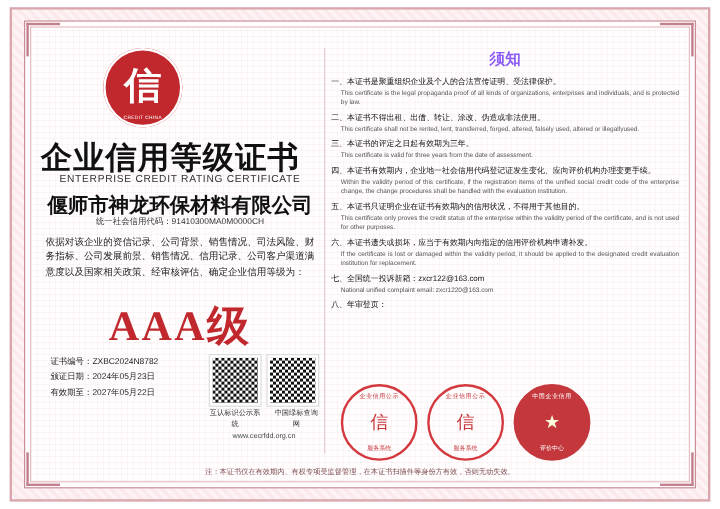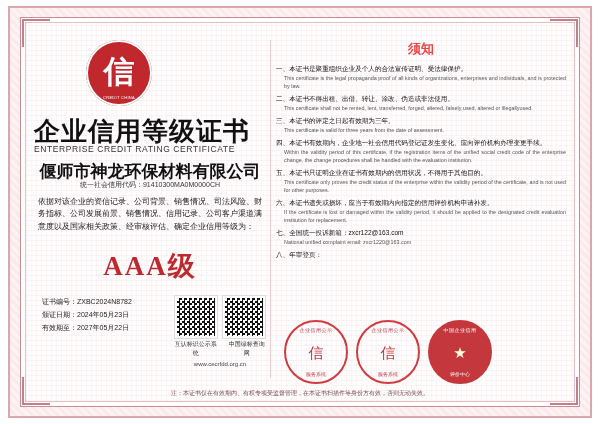"须知" .notice-title { color: #ef4444 -> #8b5cf6 }
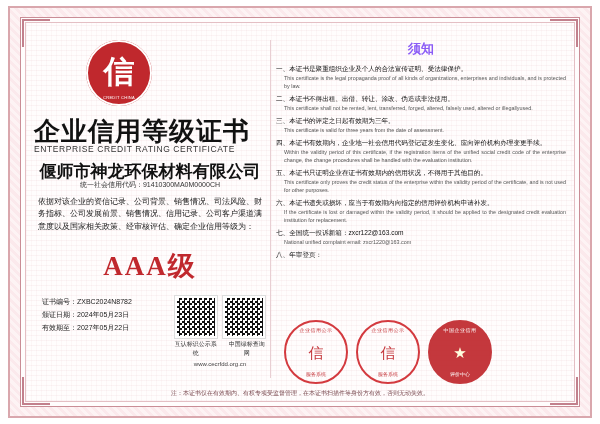"ENTERPRISE CREDIT RATING CERTIFICATE" .title-en { text-align: left -> center }
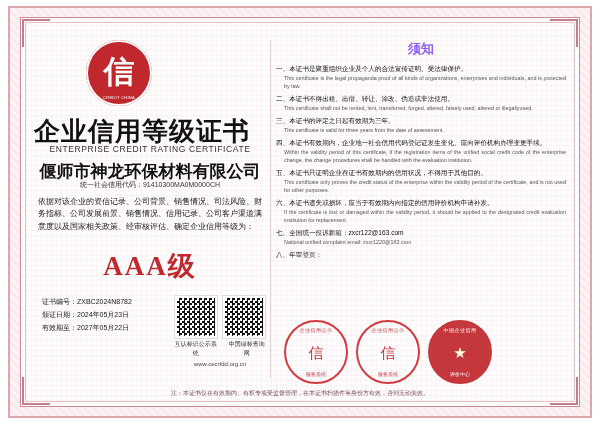"AAA级" .grade { font-size: 27px -> 35px }
